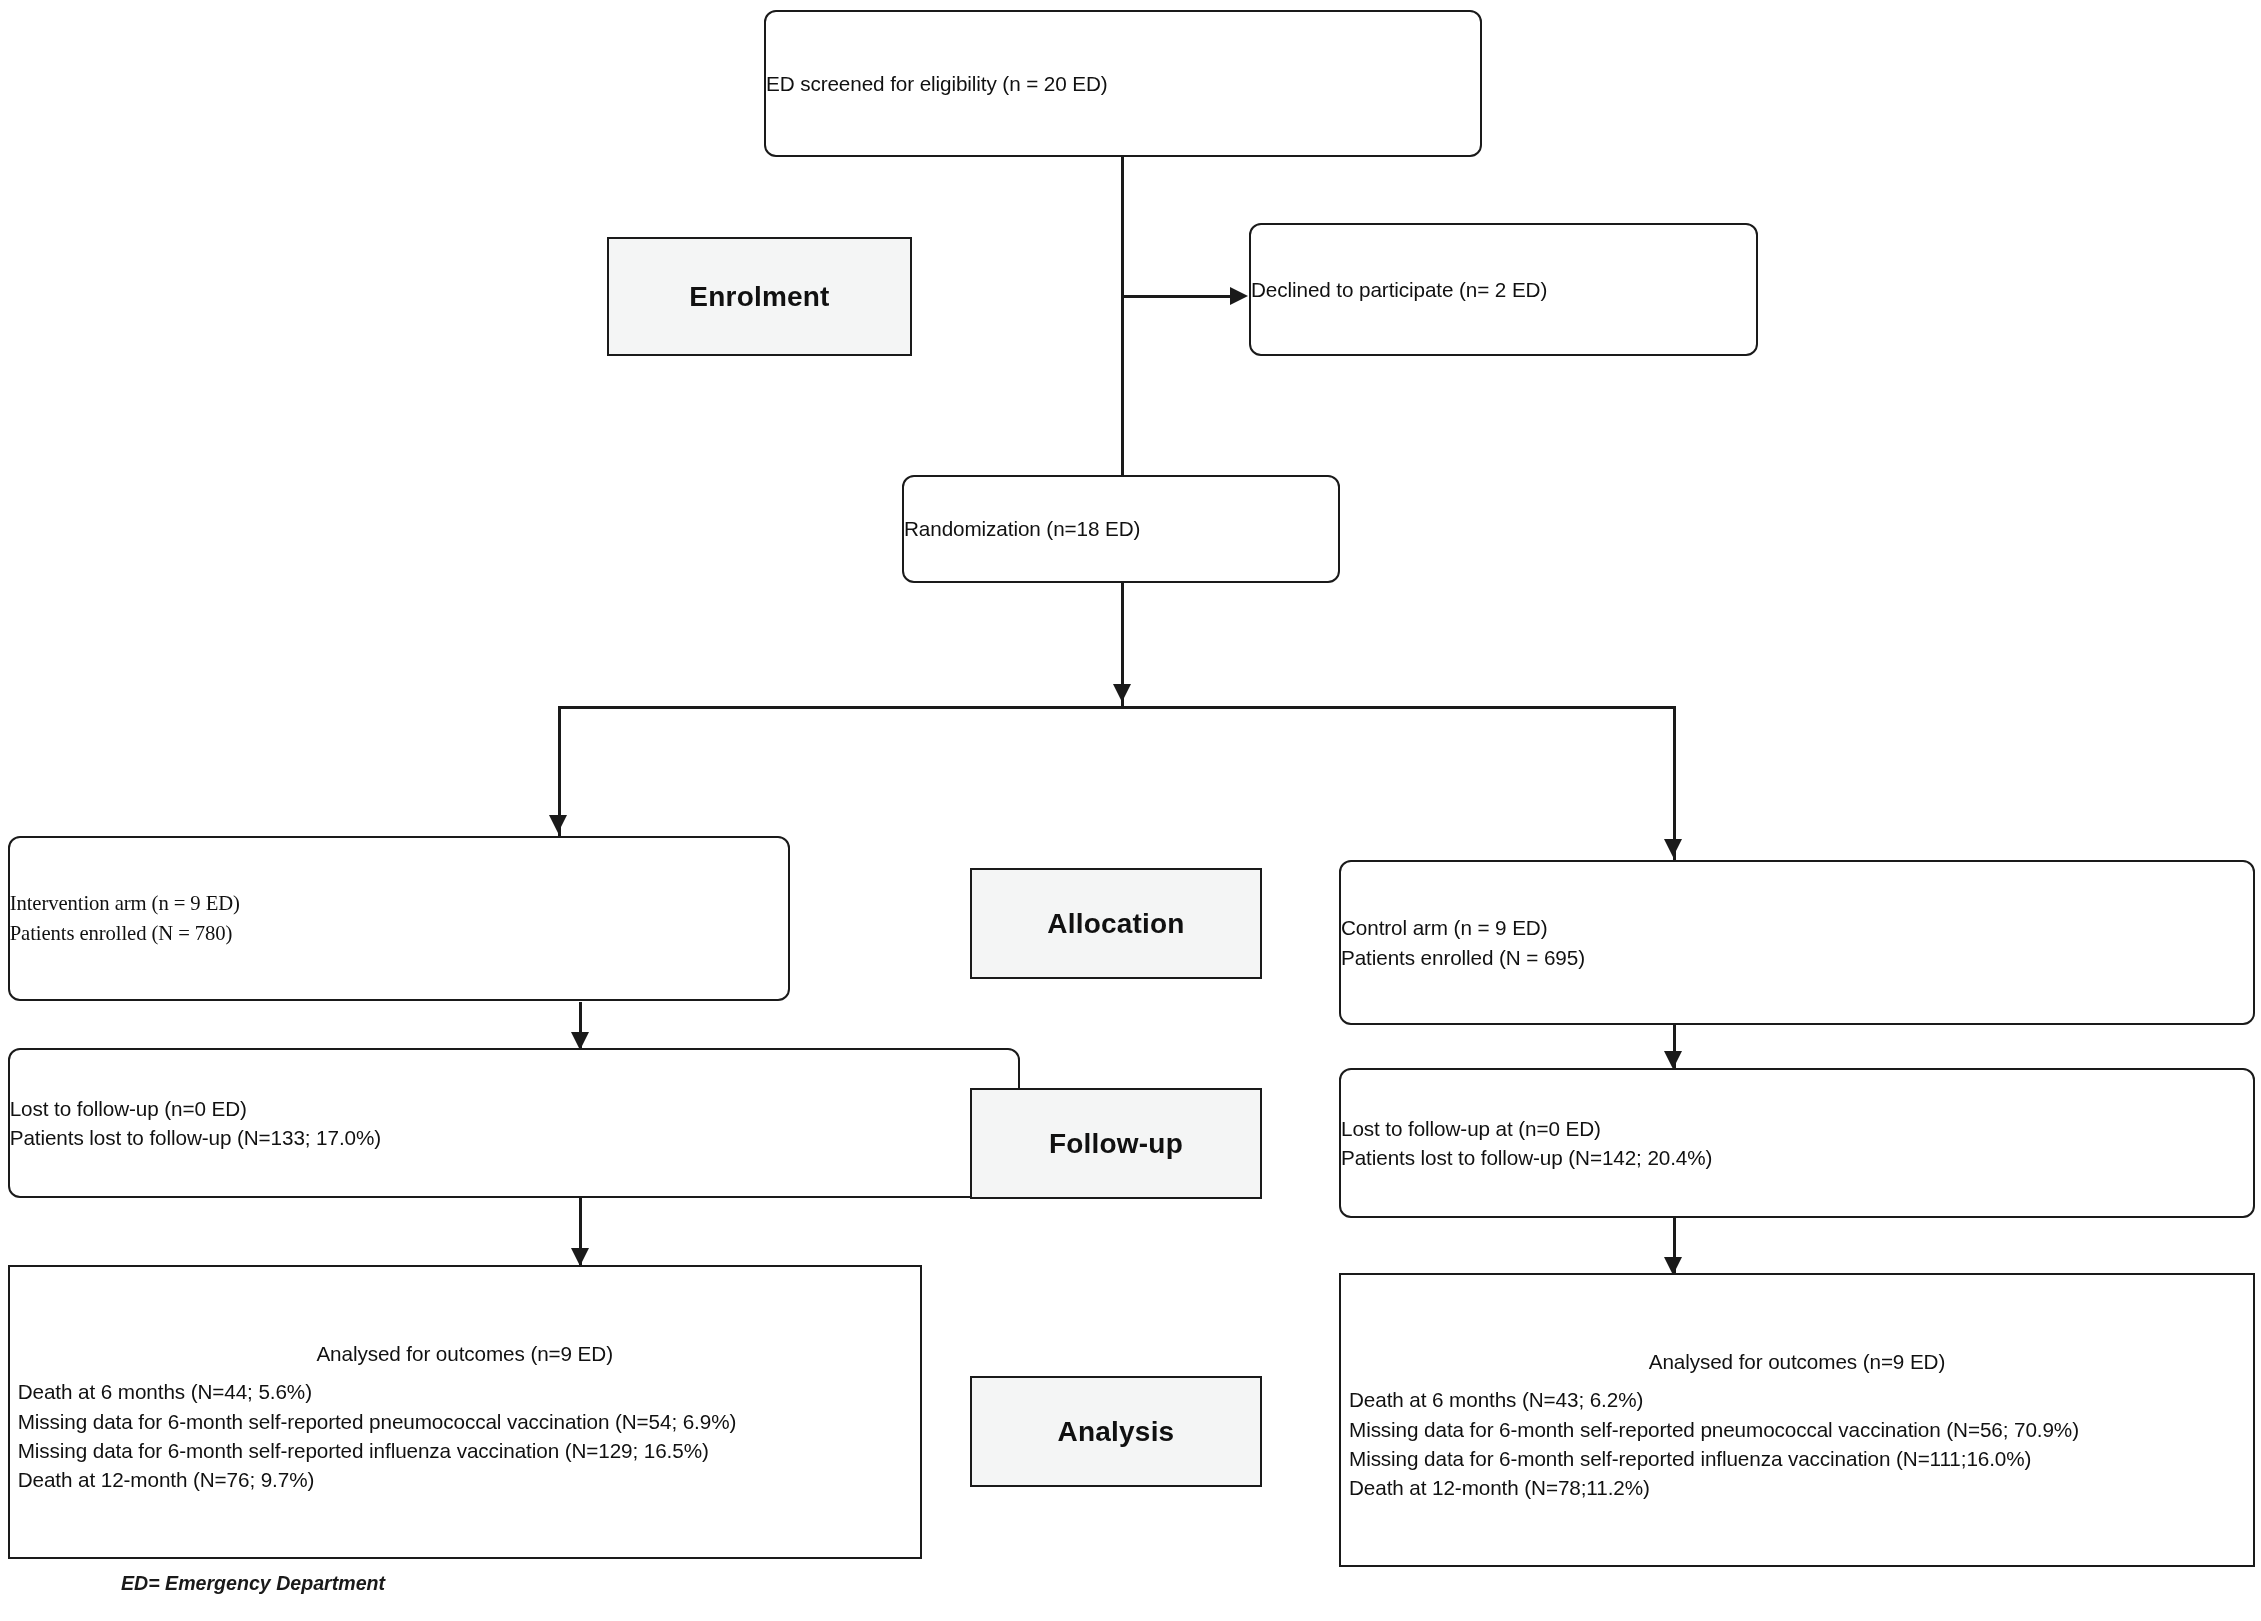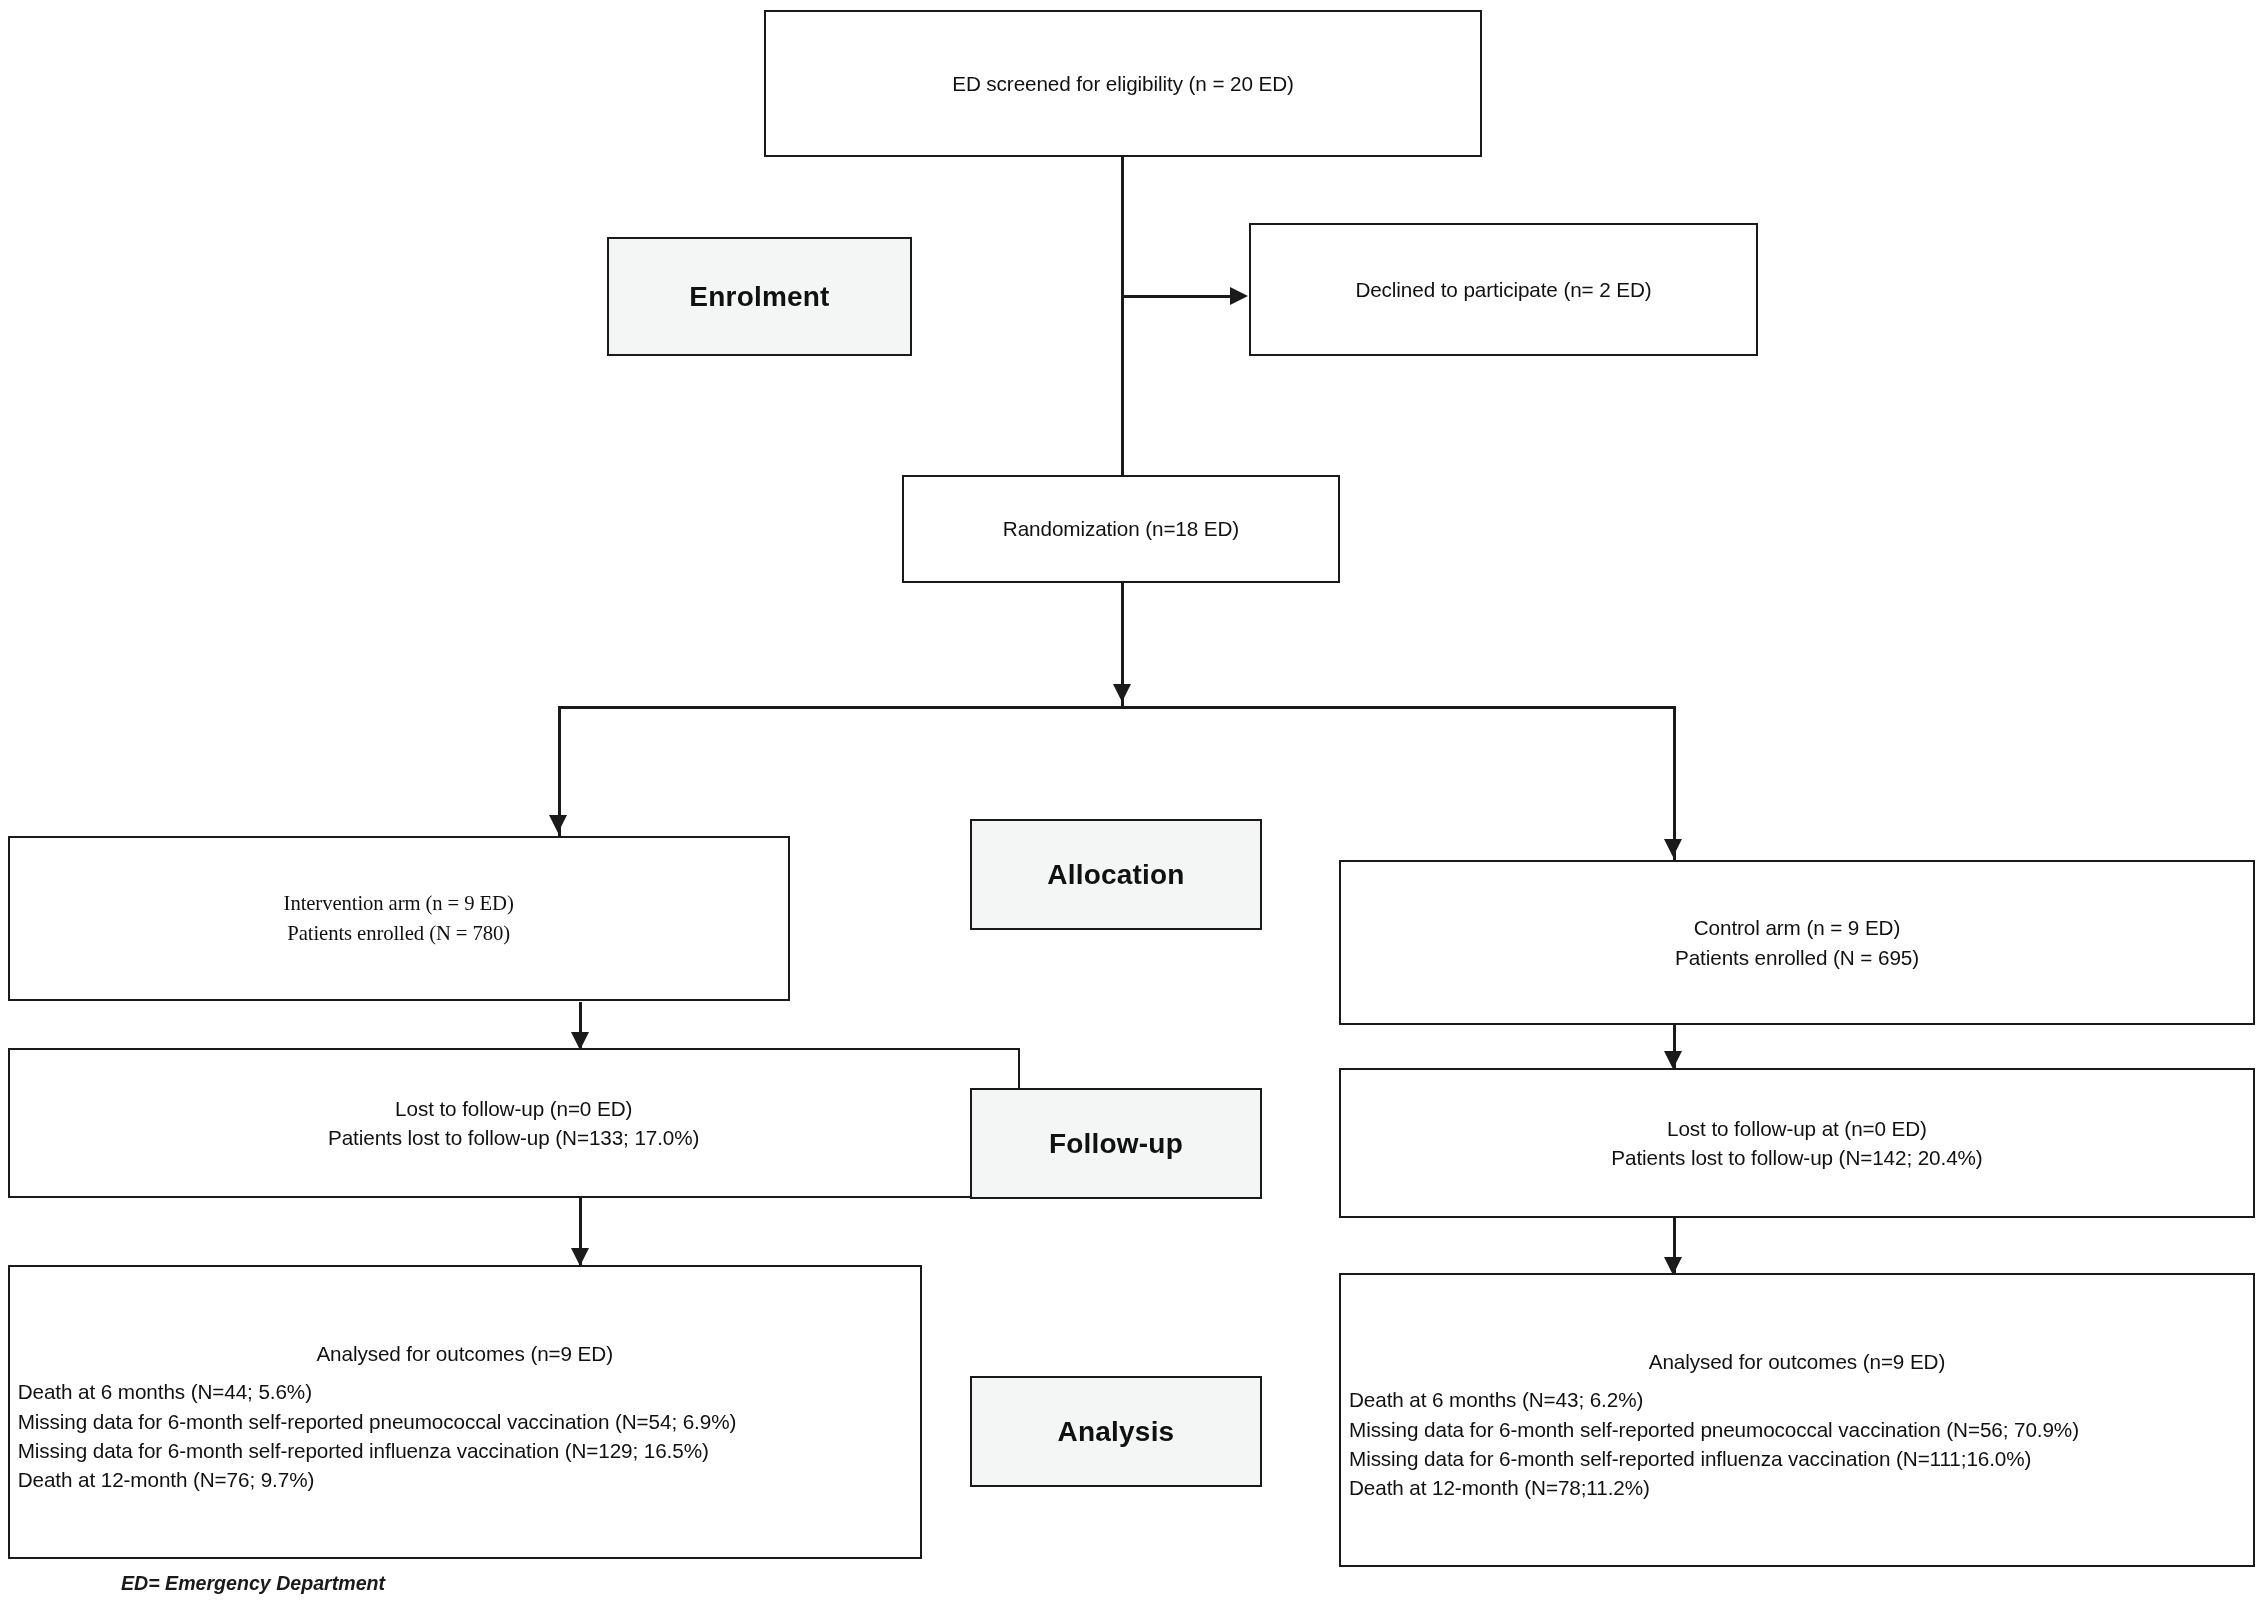"ED screened for eligibility (n" .node.center { align-items: center -> flex-start; border-radius: none -> 12px }
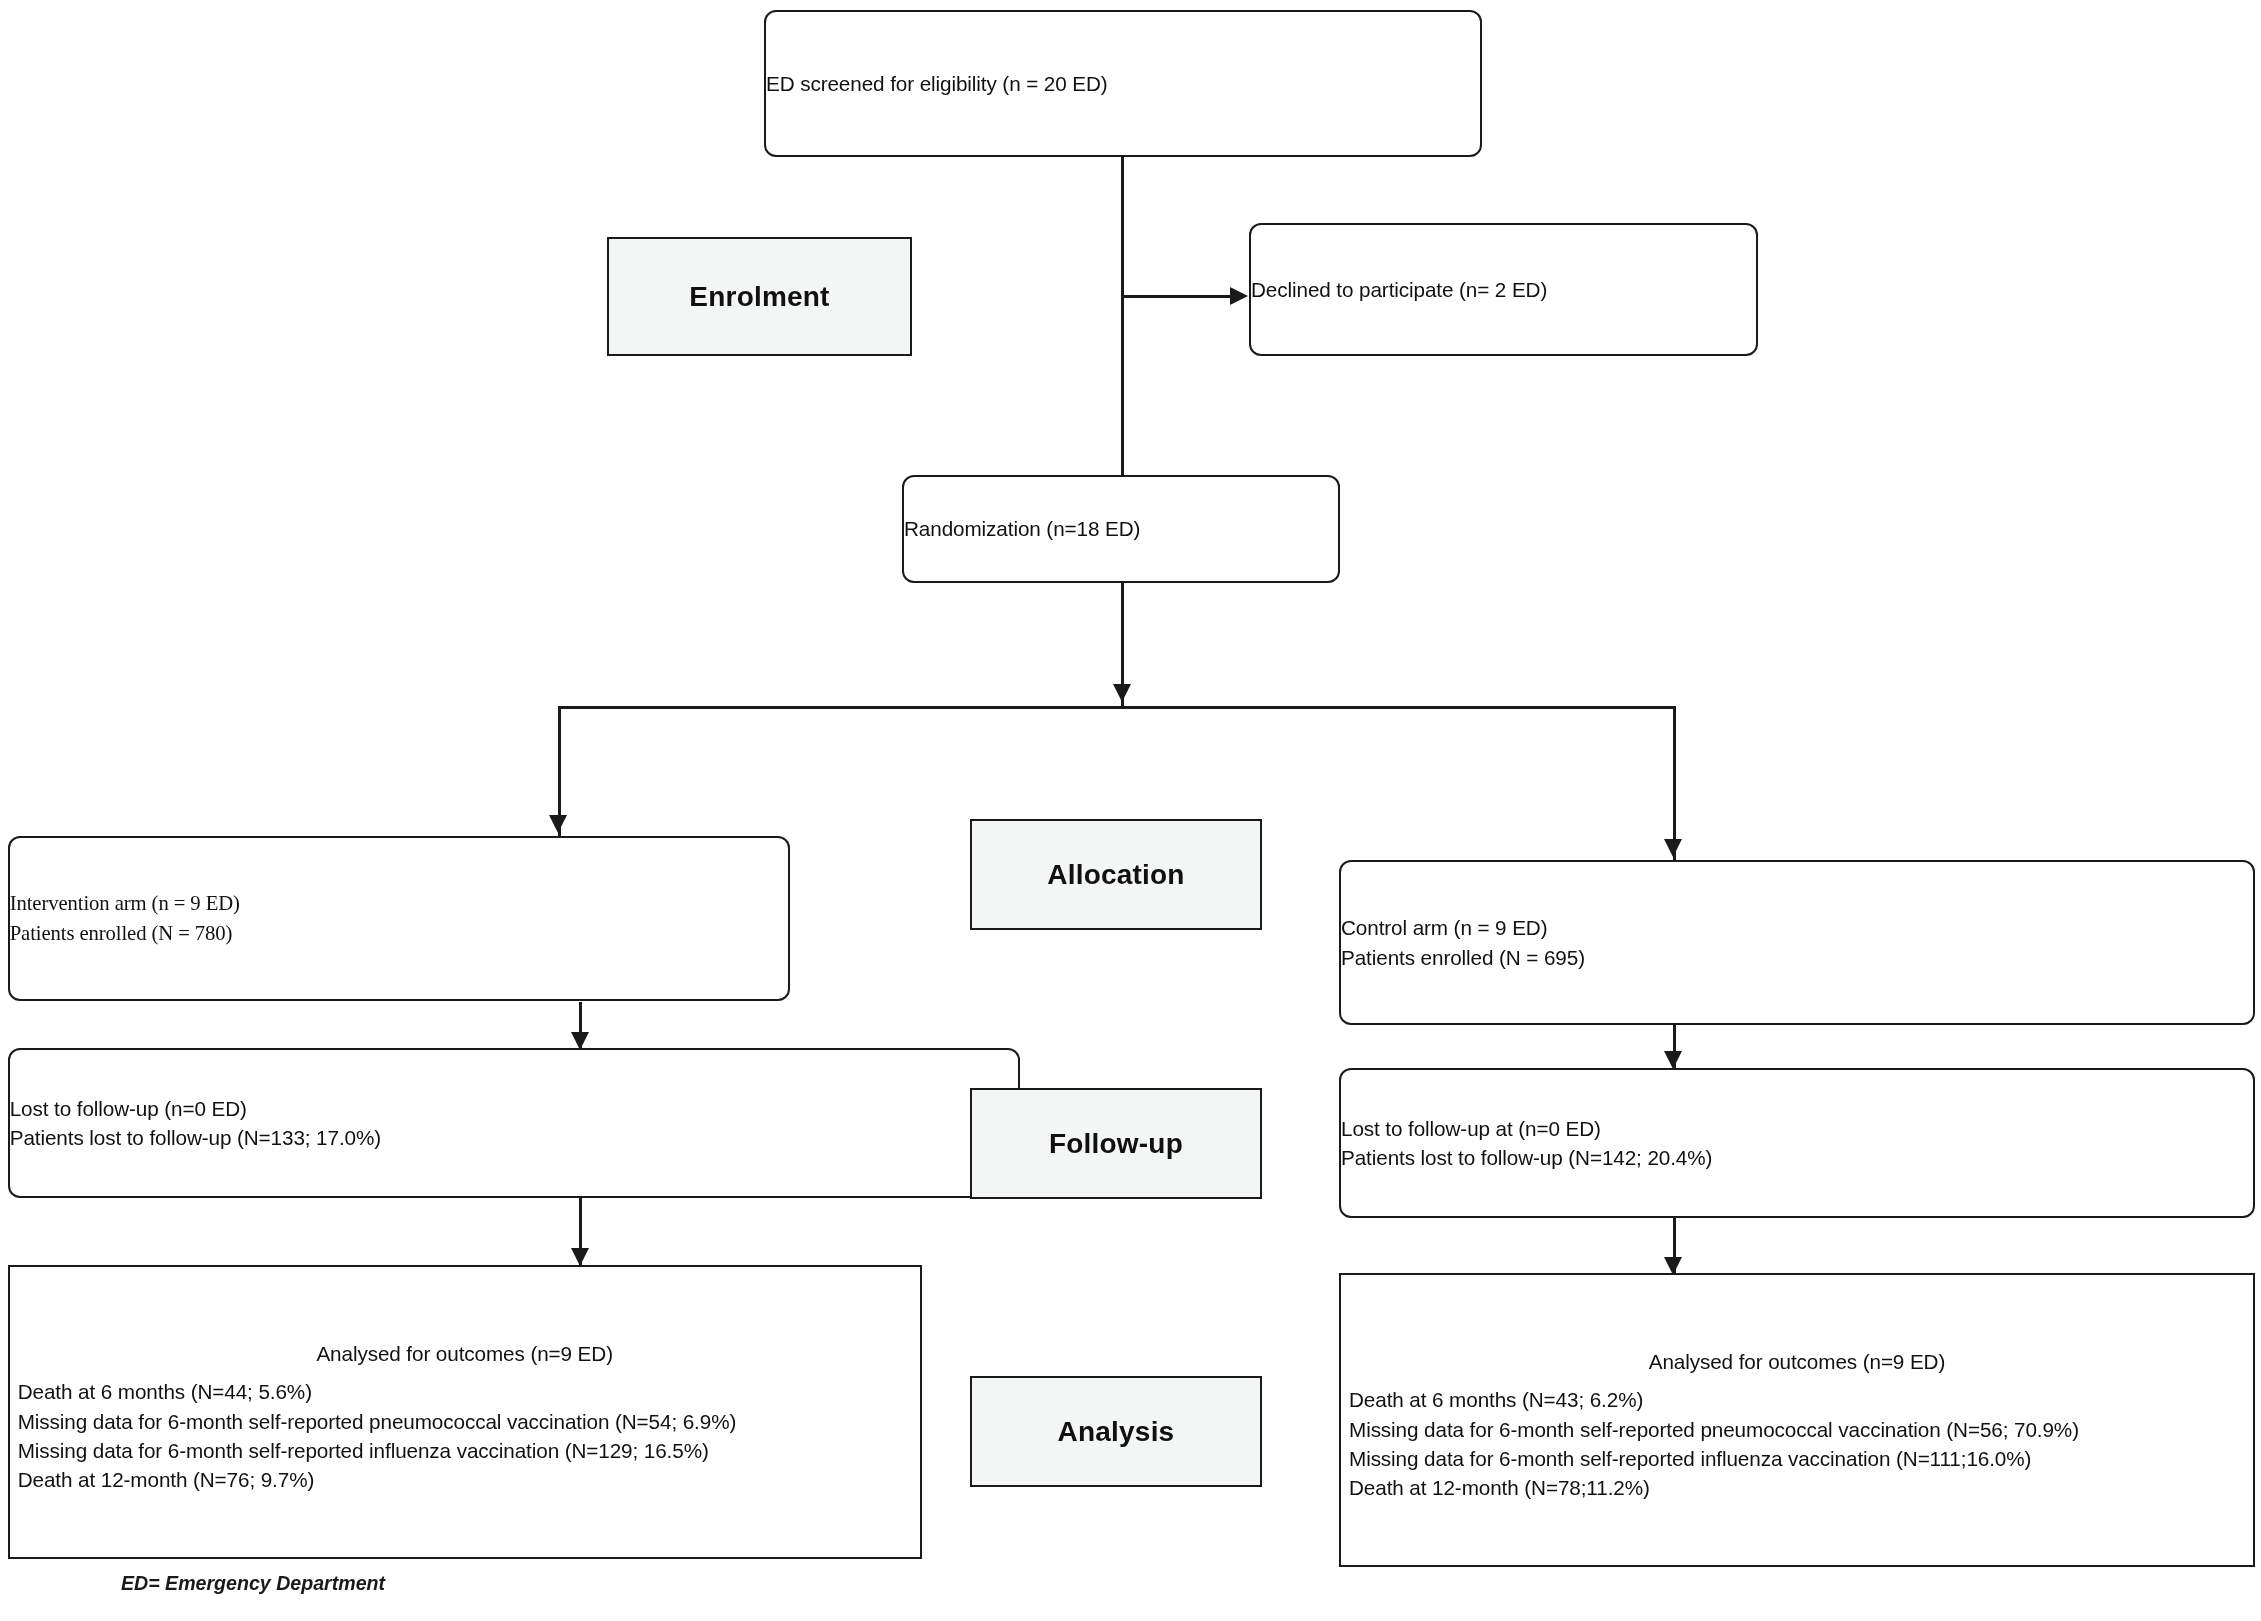"Allocation" div.stage { top: 819px -> 868px }
